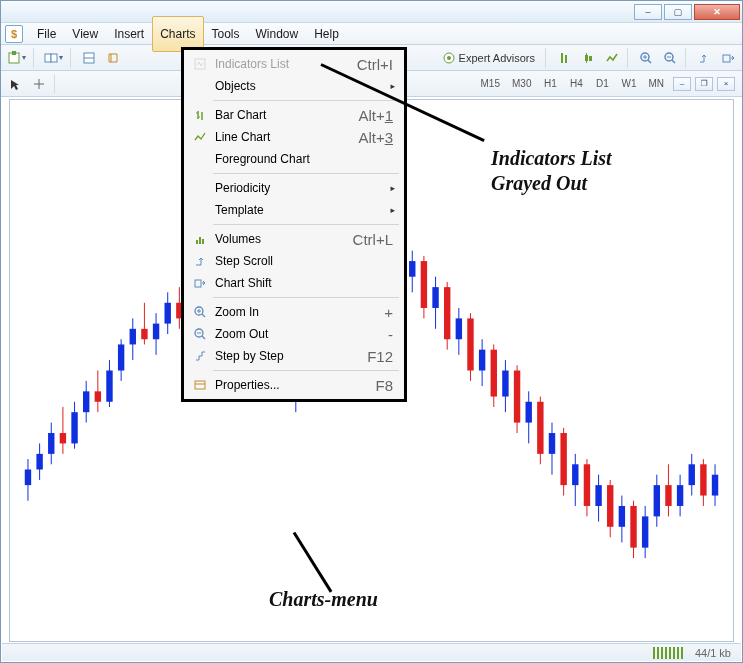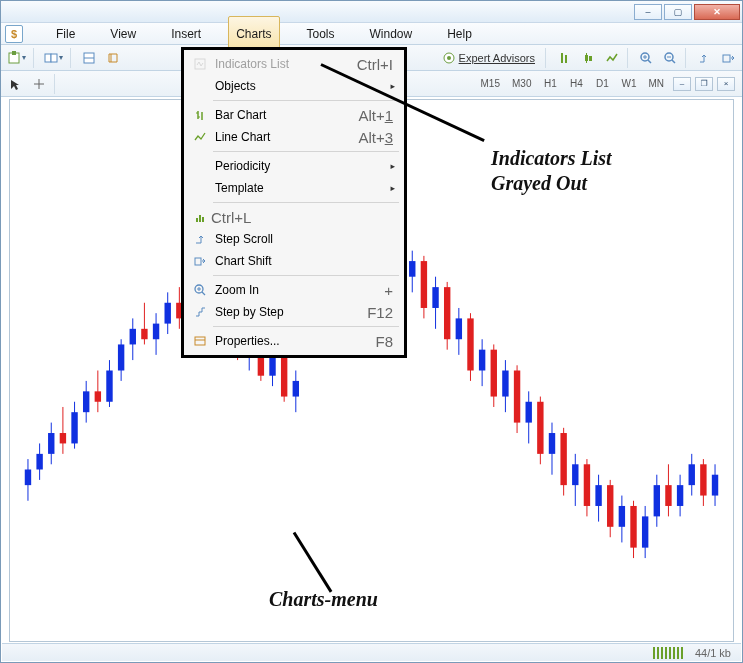"File" .menubar .menu-item { margin-left: 19px -> none }
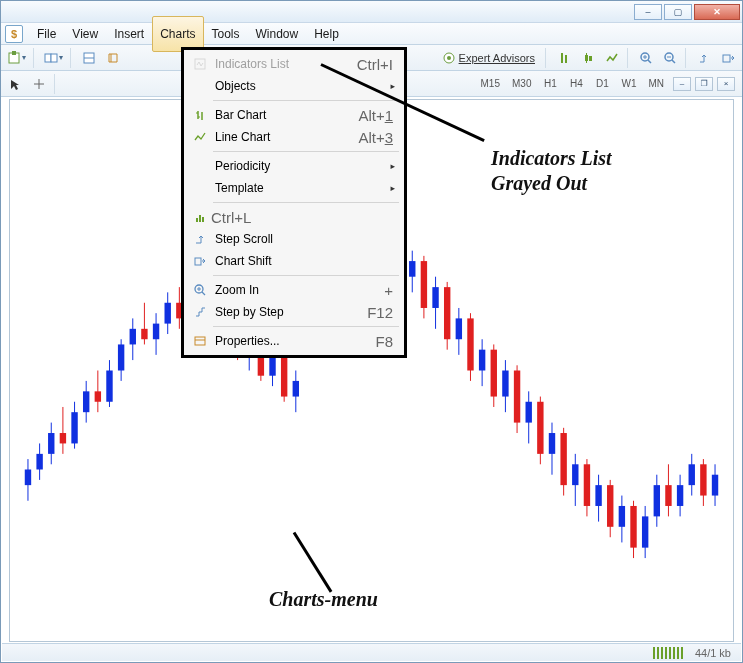"Expert Advisors" .tbtn.text { text-decoration: underline -> none }
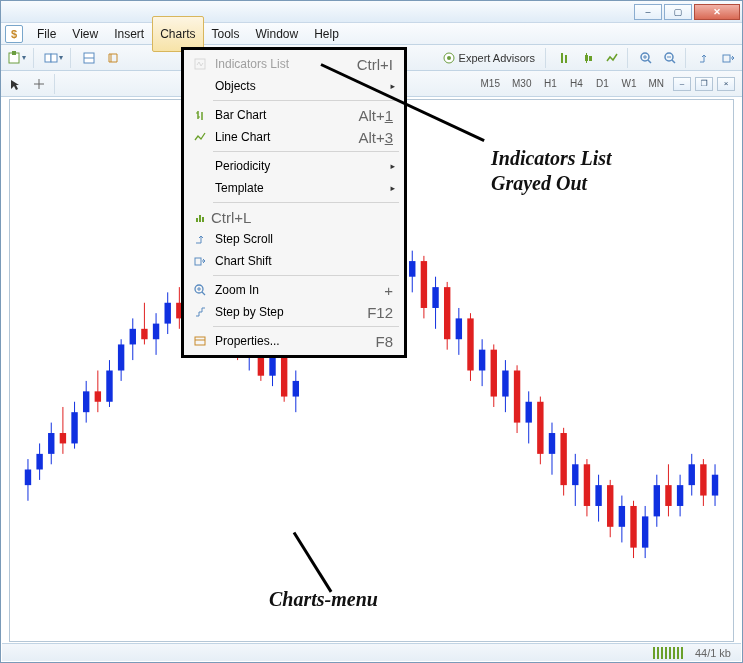"Foreground Chart" div.dd-row { html: none -> <div> <div></div> <div>Foreground Chart</div> </div> }
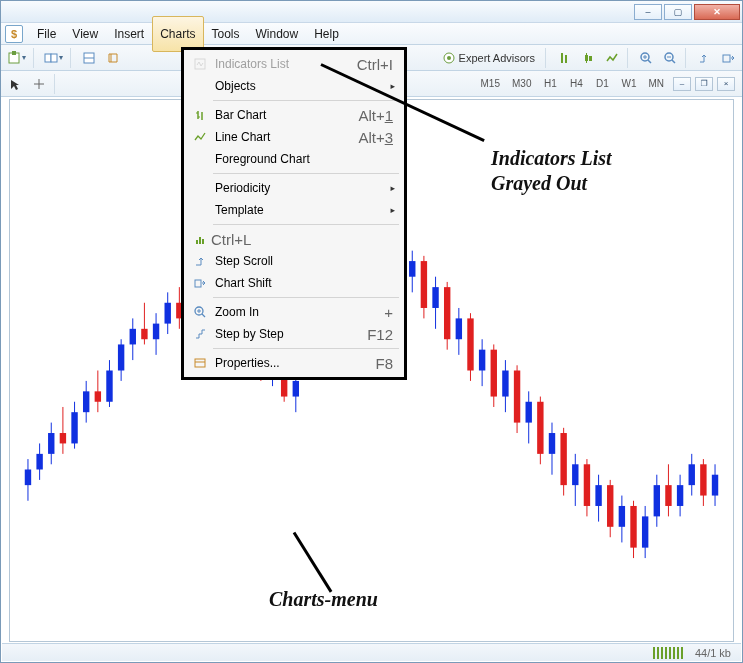"Volumes" div.dd-label { html: none -> <div>Volumes</div> }
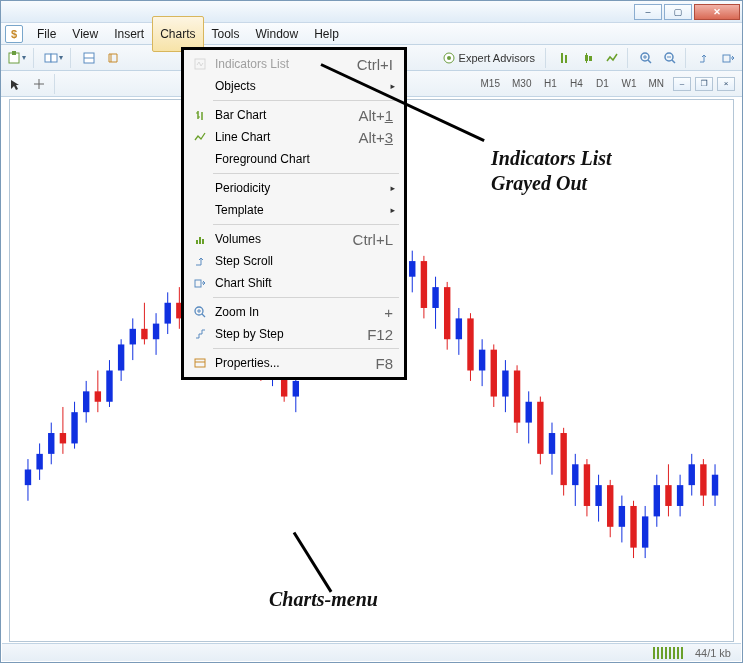"Zoom Out" div.dd-row { html: none -> <div> <div> <svg> <circle></circle> <line></line> <line></line> </svg> </div> <div>Zoom Out</div> <div>-</div> </div> }
